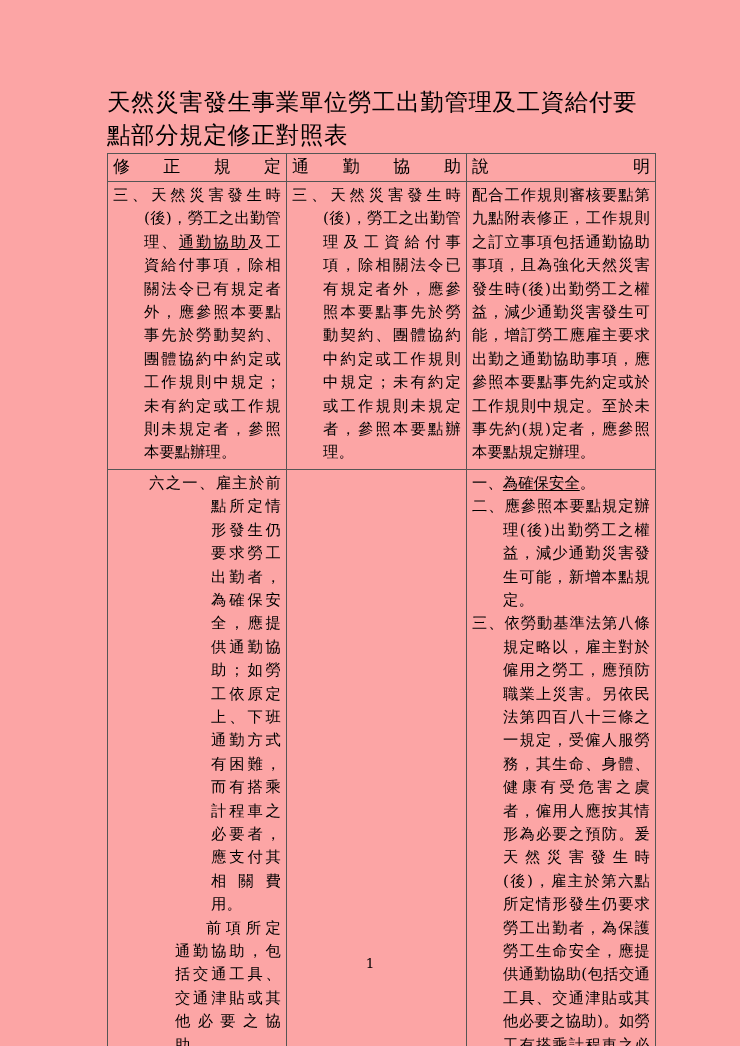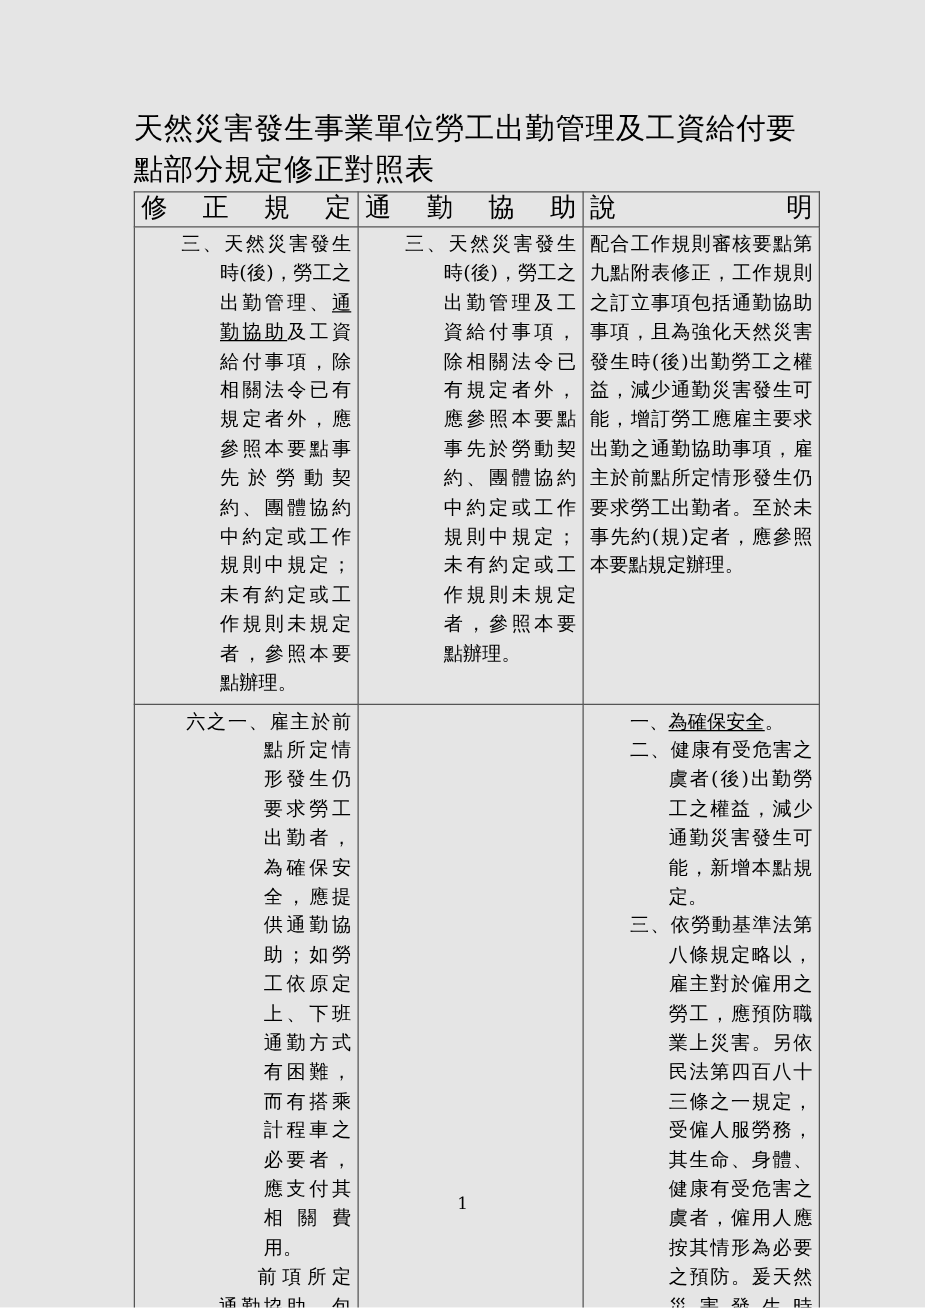"天然災害發生事業單位勞工出勤管理及工資給付要點部分規定修正對照表" .page { background: #e5e5e5 -> #fca5a5 }
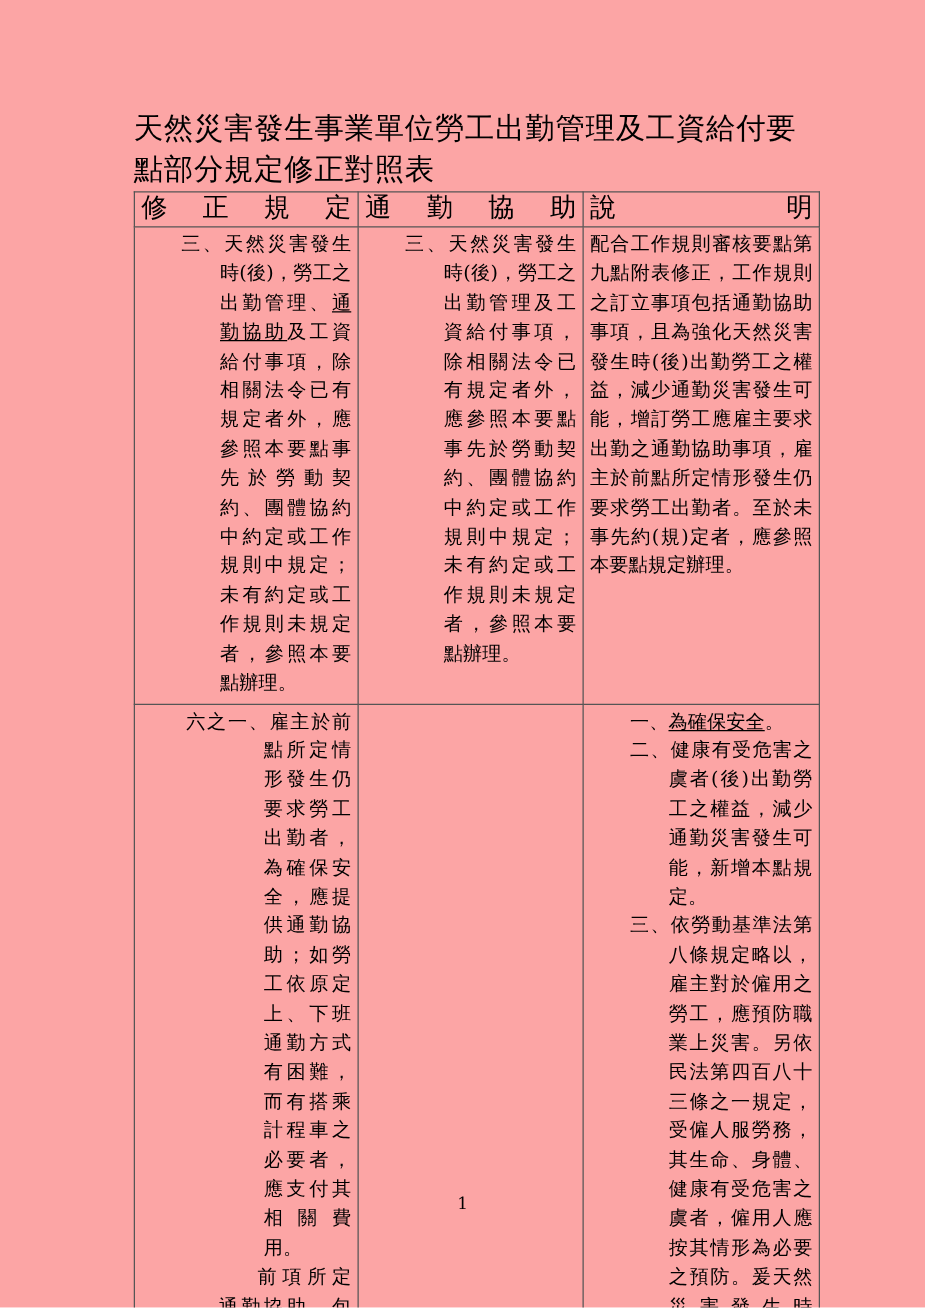"修正規定" .hd-spread { font-size: 21px -> 17px }
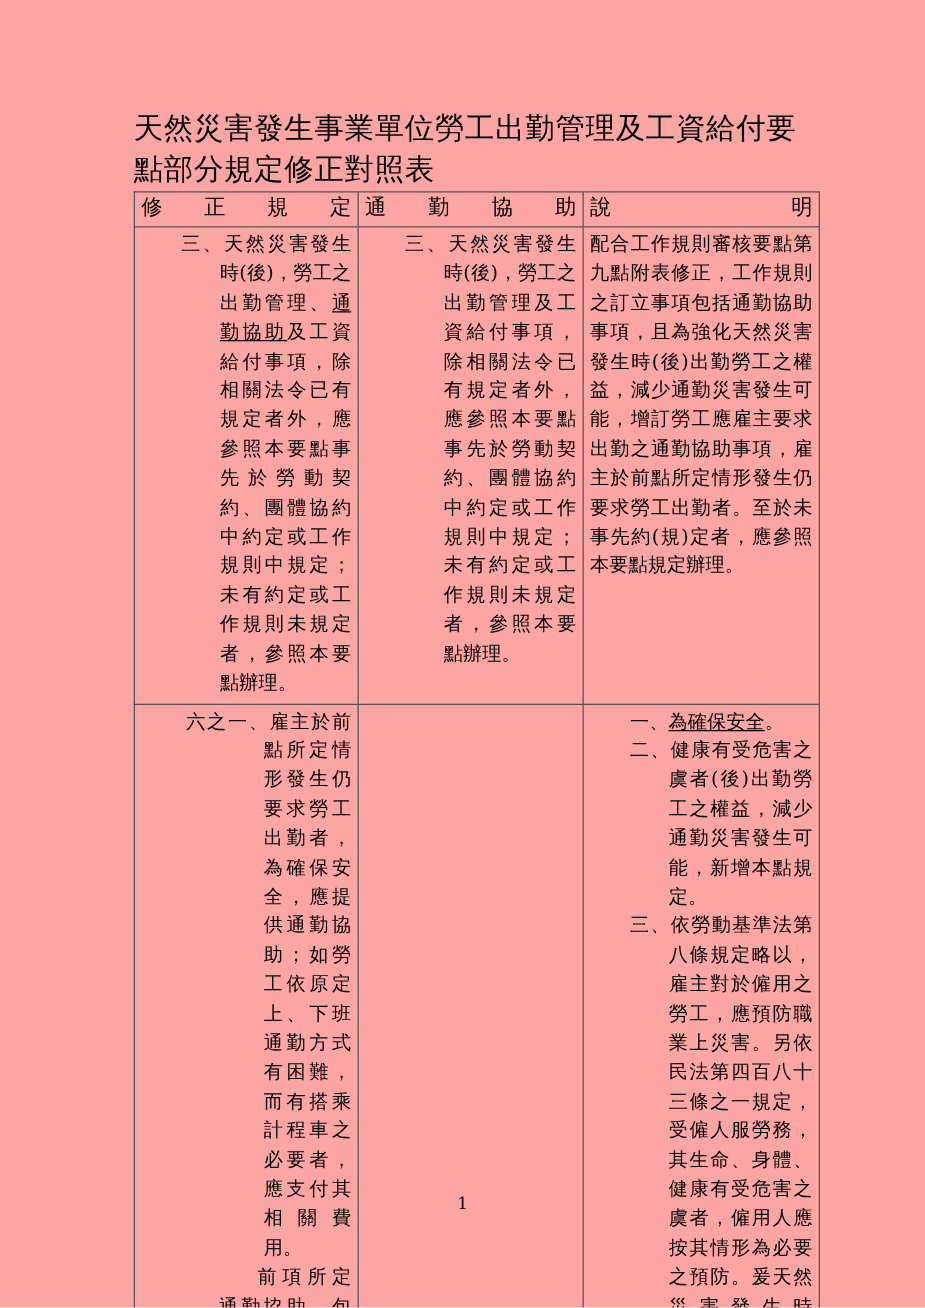"三、天然災害發生時(後)，勞工之出勤管理、通勤協助及工資給付事項，除相關法令已有" .para.ind-1 { margin-left: 32px -> none }
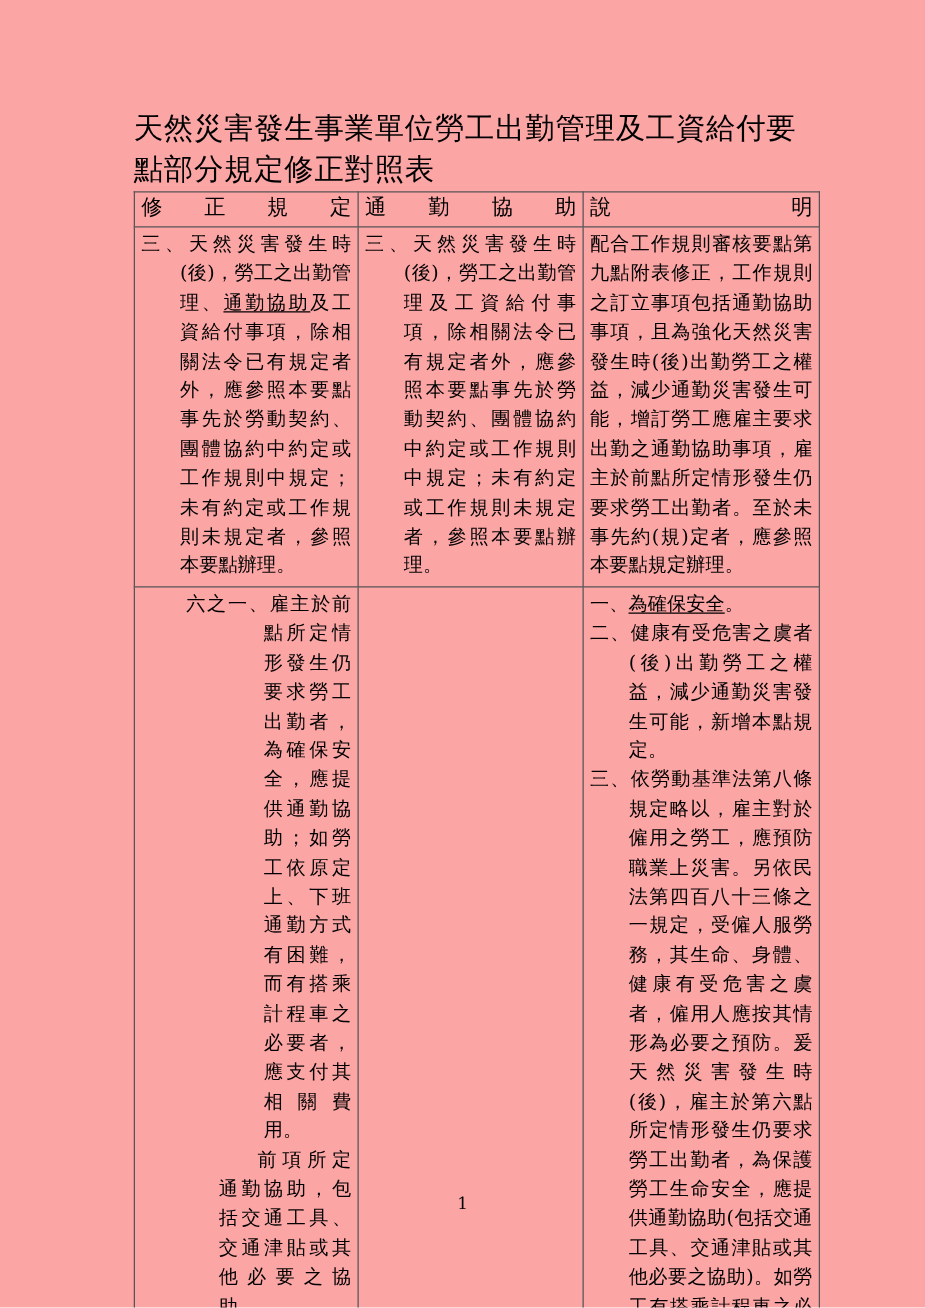"配合工作規則審核要點第九點附表修正，工作規則之訂立事項包括通勤協助事項，且為強化" span.para { text: 雇主於前點所定情形發生仍要求勞工出勤者 -> 應參照本要點事先約定或於工作規則中規定 }
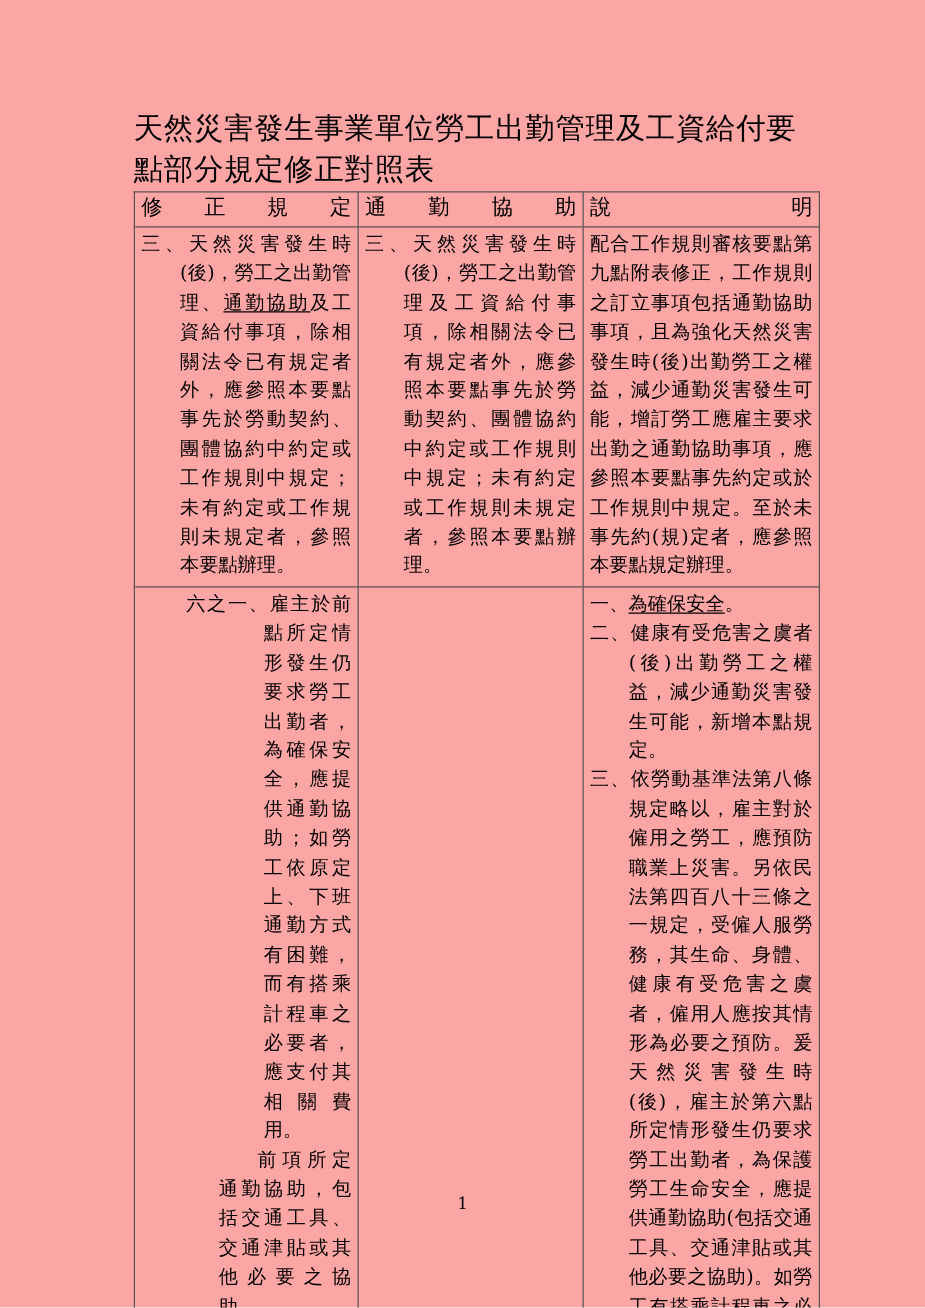"健康有受危害之虞者(後)出勤勞工之權益，減少通勤災害發生可能，新增本點規定。" span { text: 健康有受危害之虞者 -> 應參照本要點規定辦理 }
